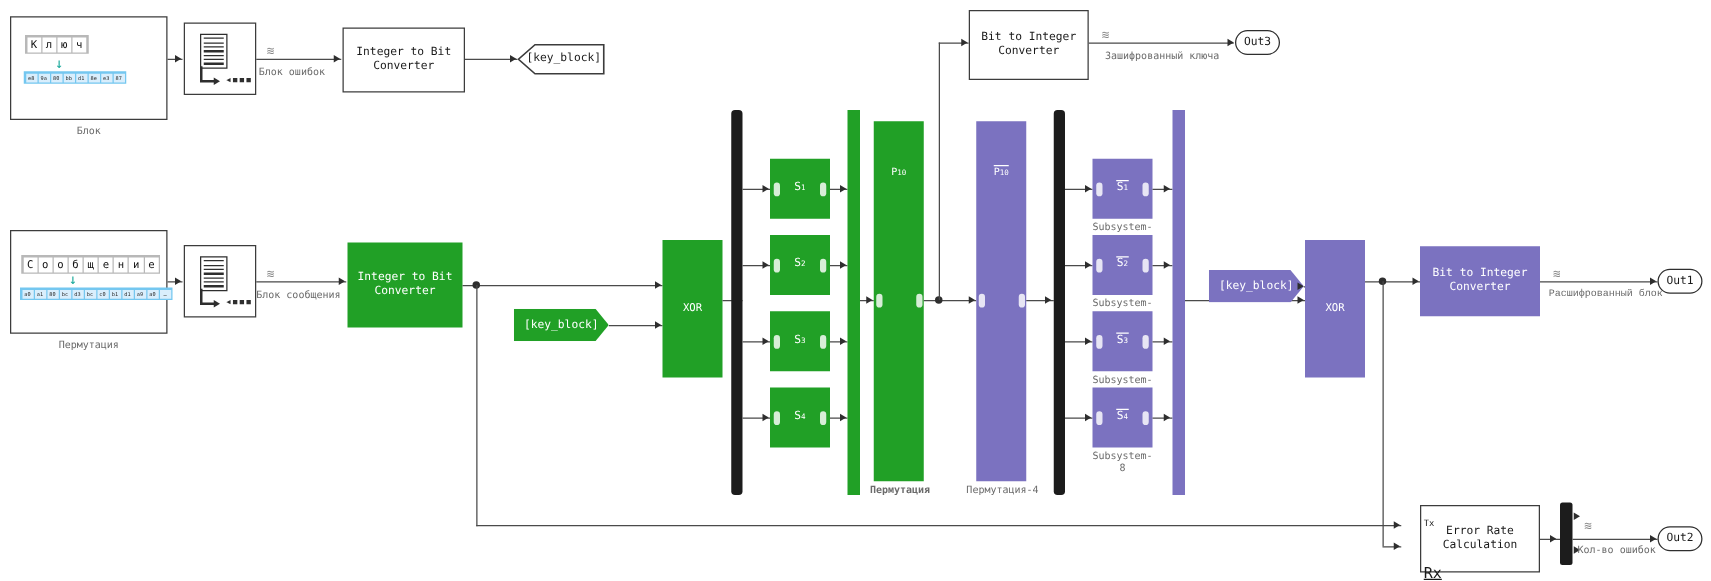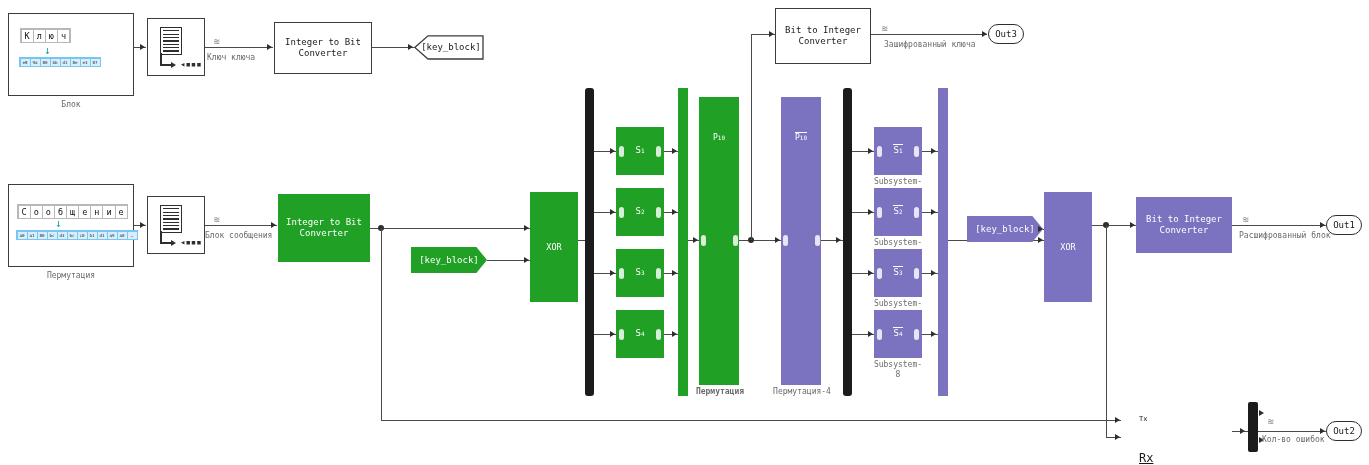"Ключ ключа" div.lbl { text: Ключ ключа -> Блок ошибок }
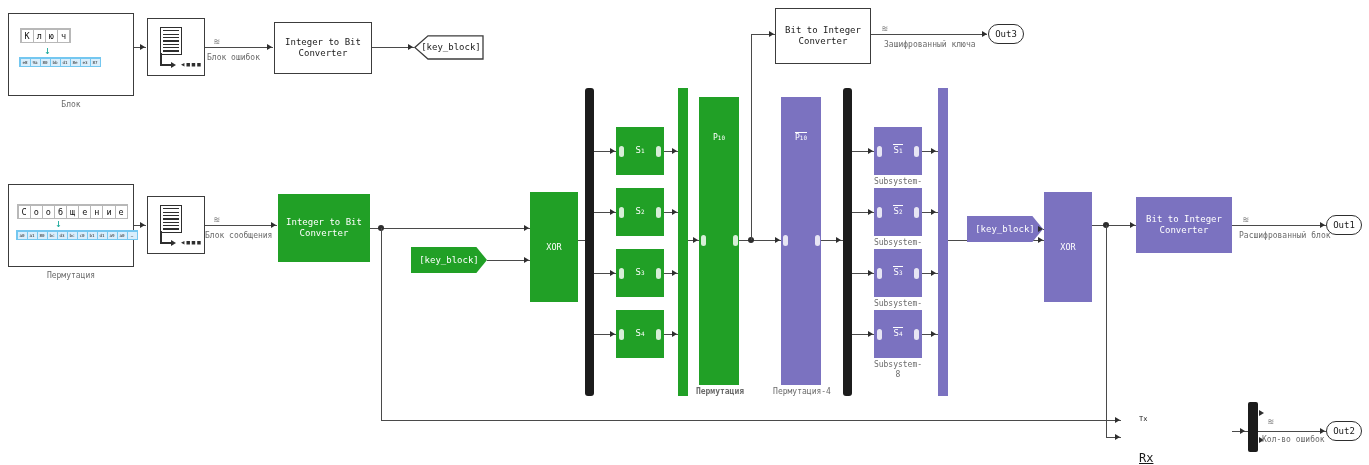"Расшифрованный блок" div.lbl { font-family: none -> Liberation Mono, monospace }
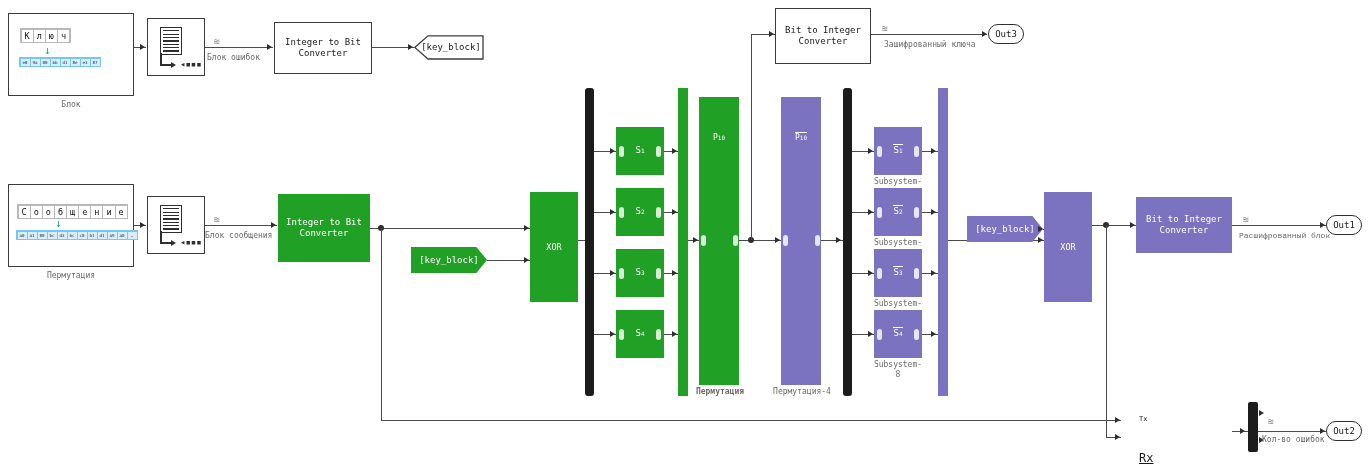"Error Rate" div.blk { html: none -> <div>Error Rate Calculation</div> }
